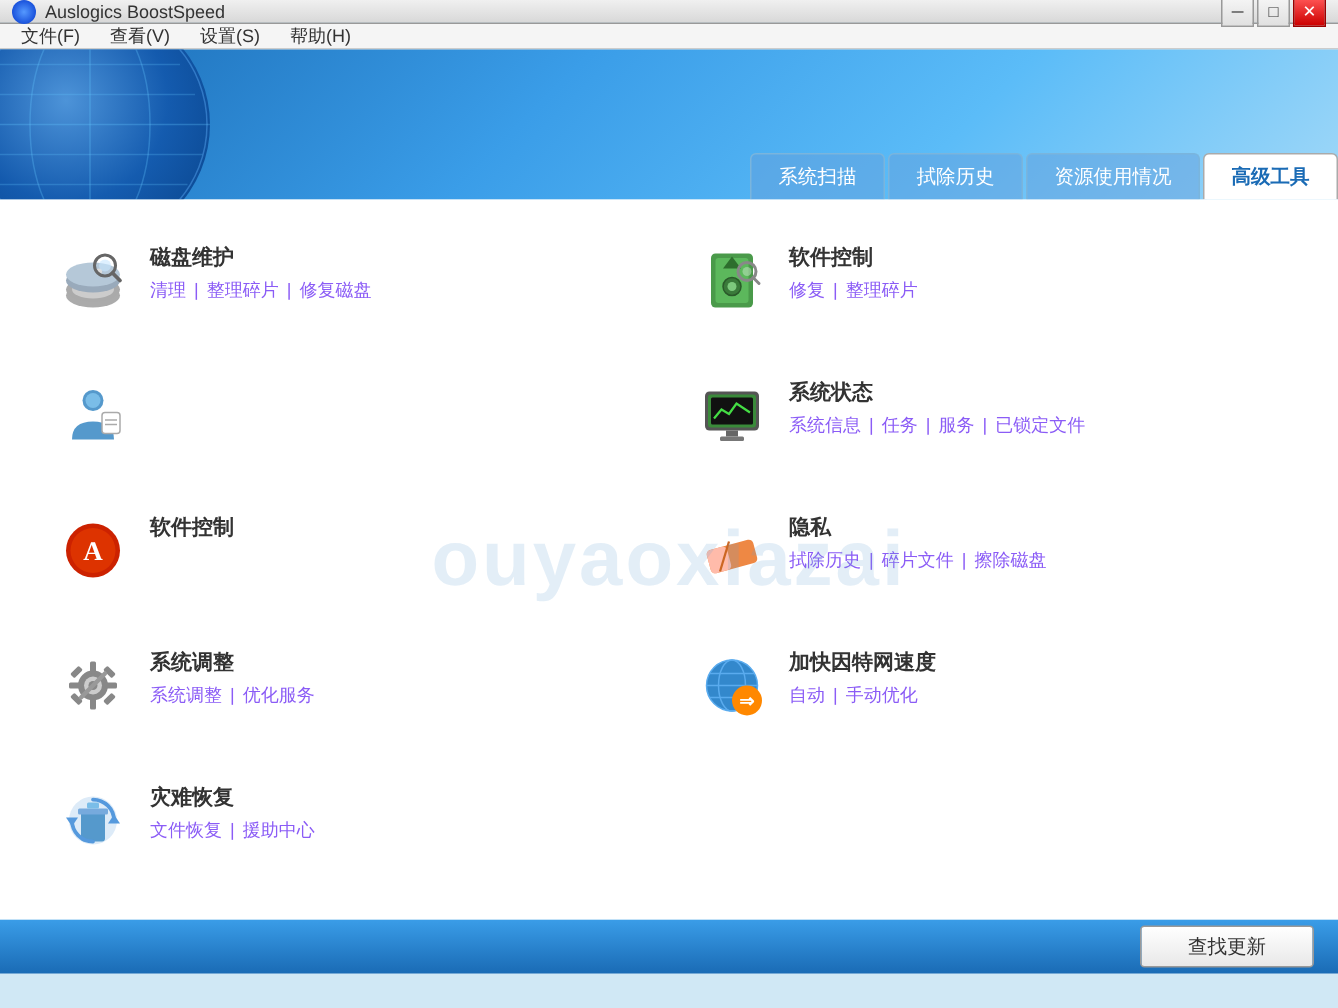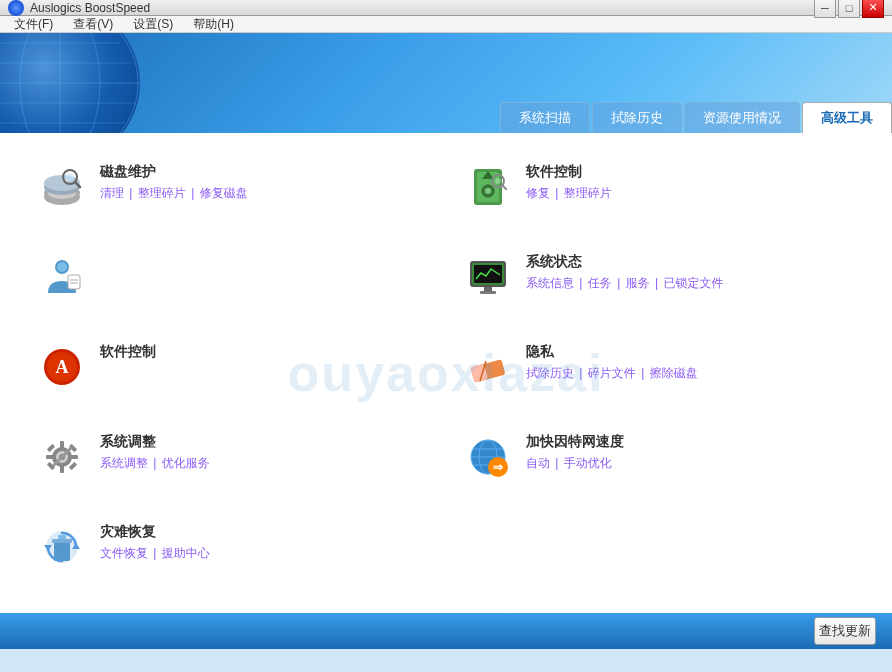"查找更新" .footer-btn { padding: 4px 4px -> 4px 31px }
